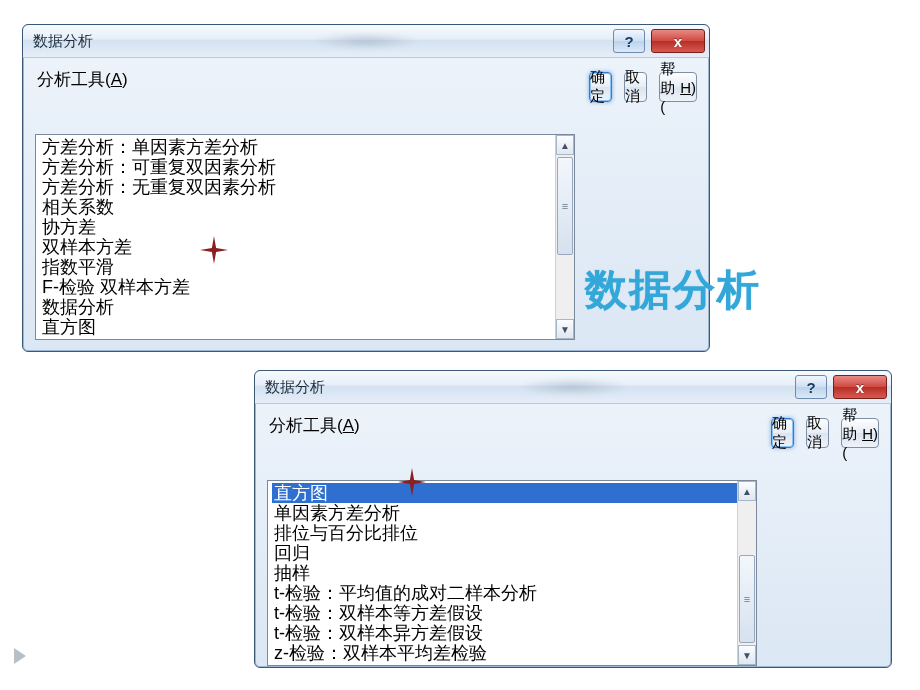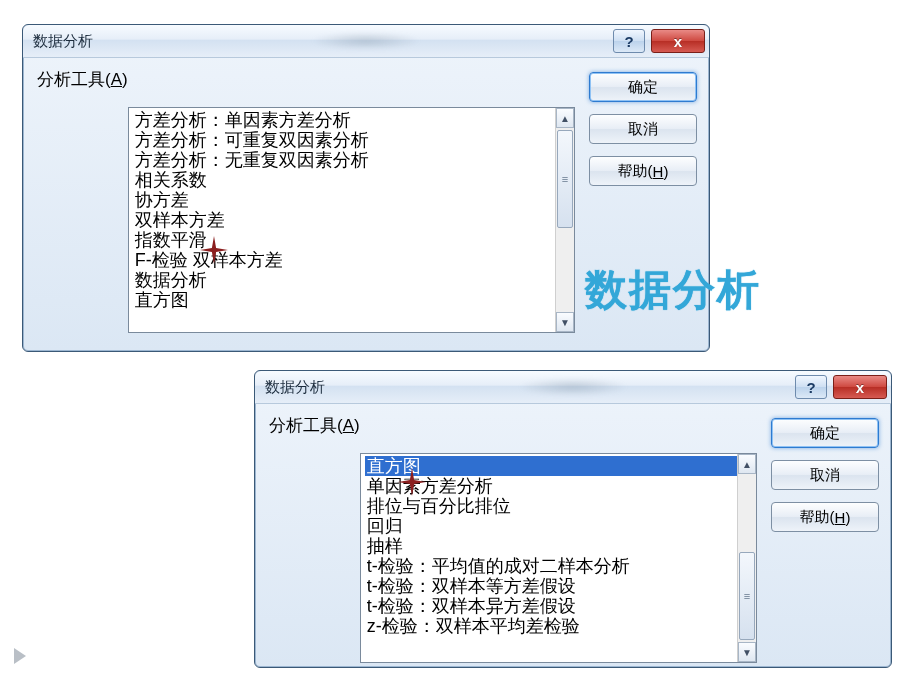"分析工具(A)" .left-col { flex-direction: none -> column }
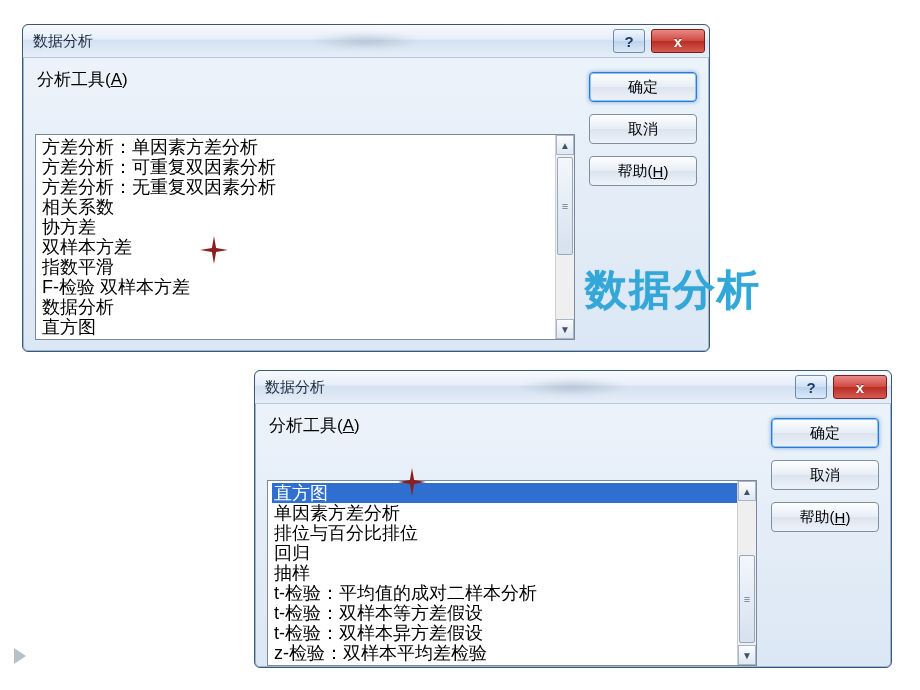"确定" .right-col { flex-direction: column -> row }
